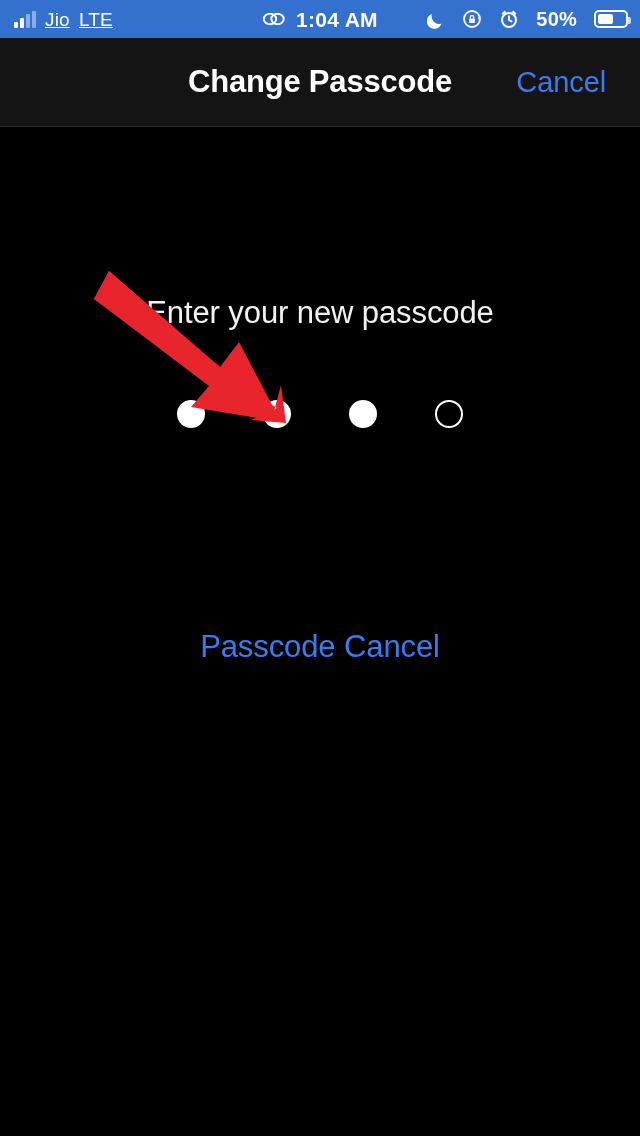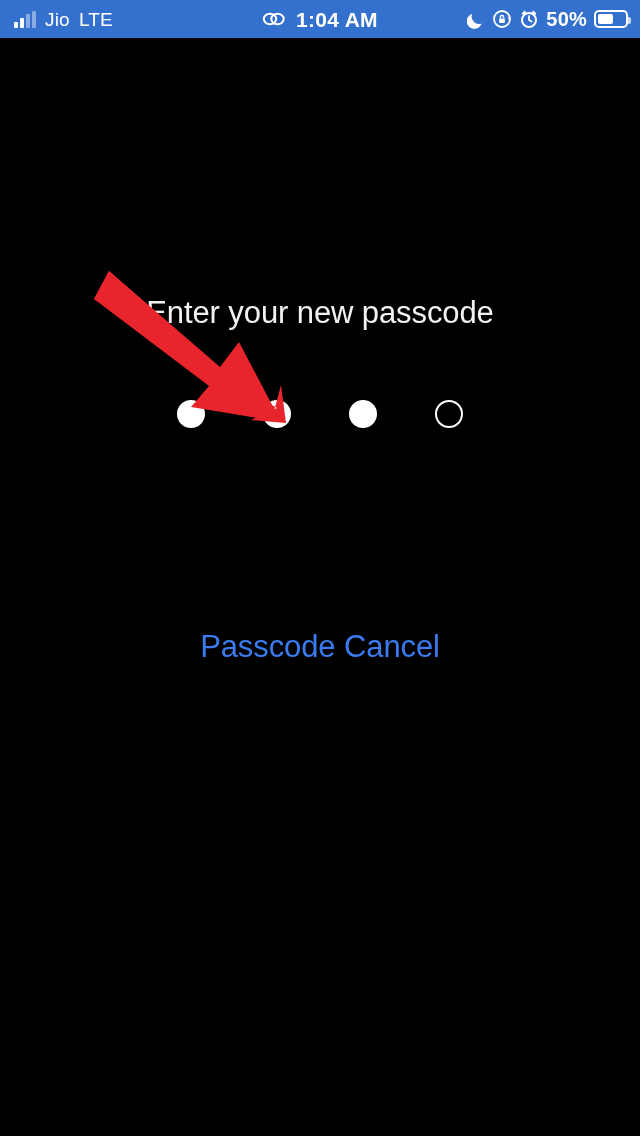"Jio" .sb-left { text-decoration: none -> underline }
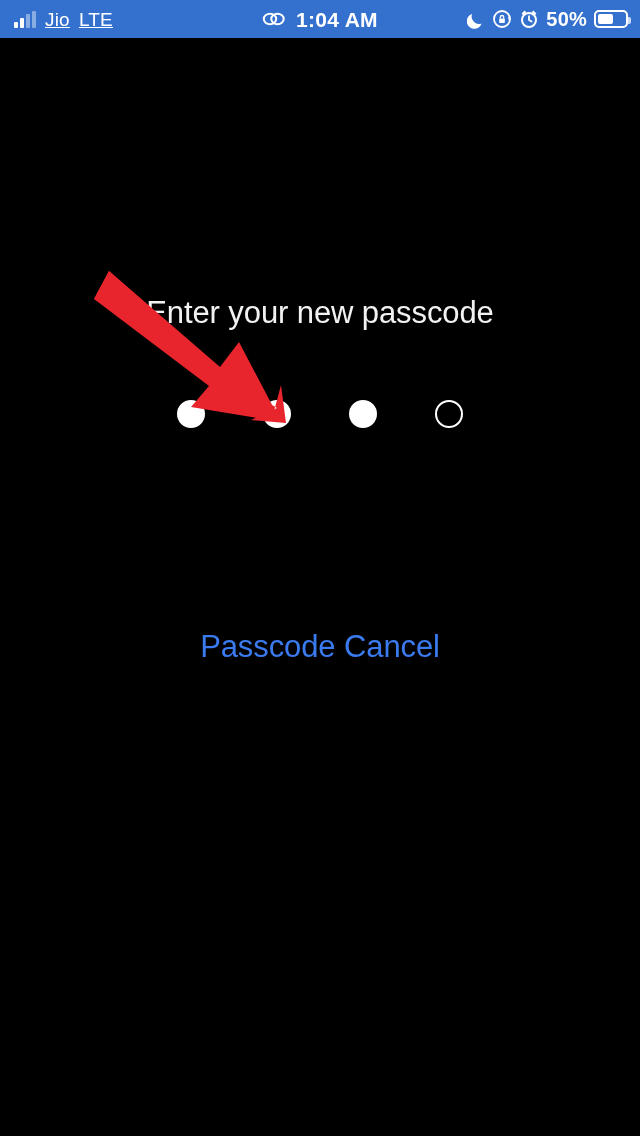"50%" .sb-right { gap: 7px -> 17px }
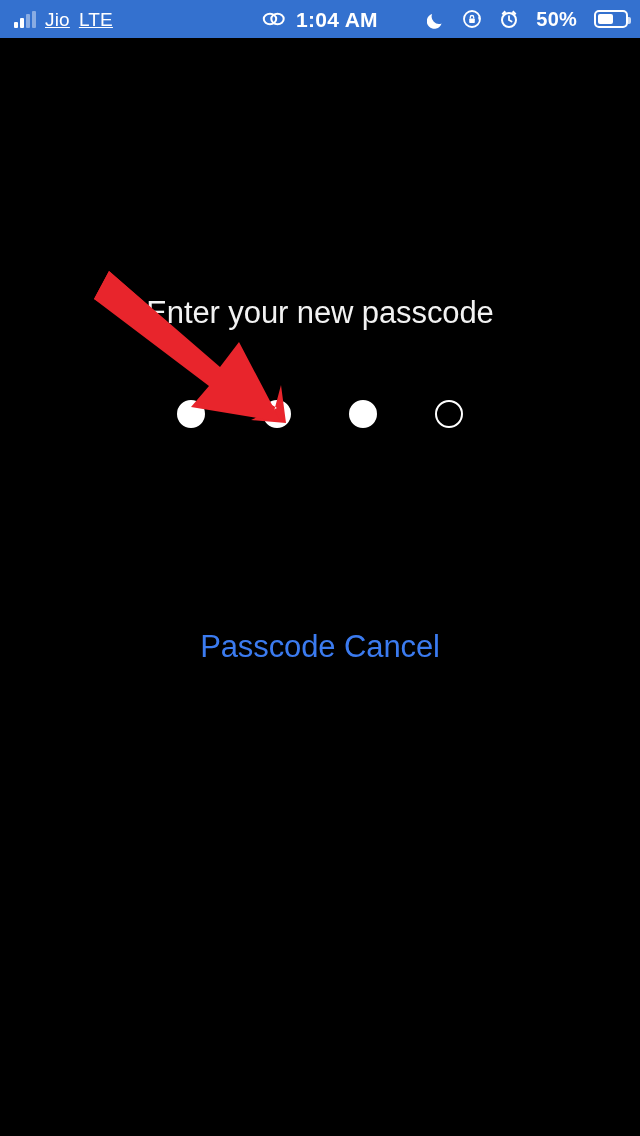"Change Passcode" div { html: none -> <div> <div>Change Passcode</div> <div>Cancel</div> </div> }
